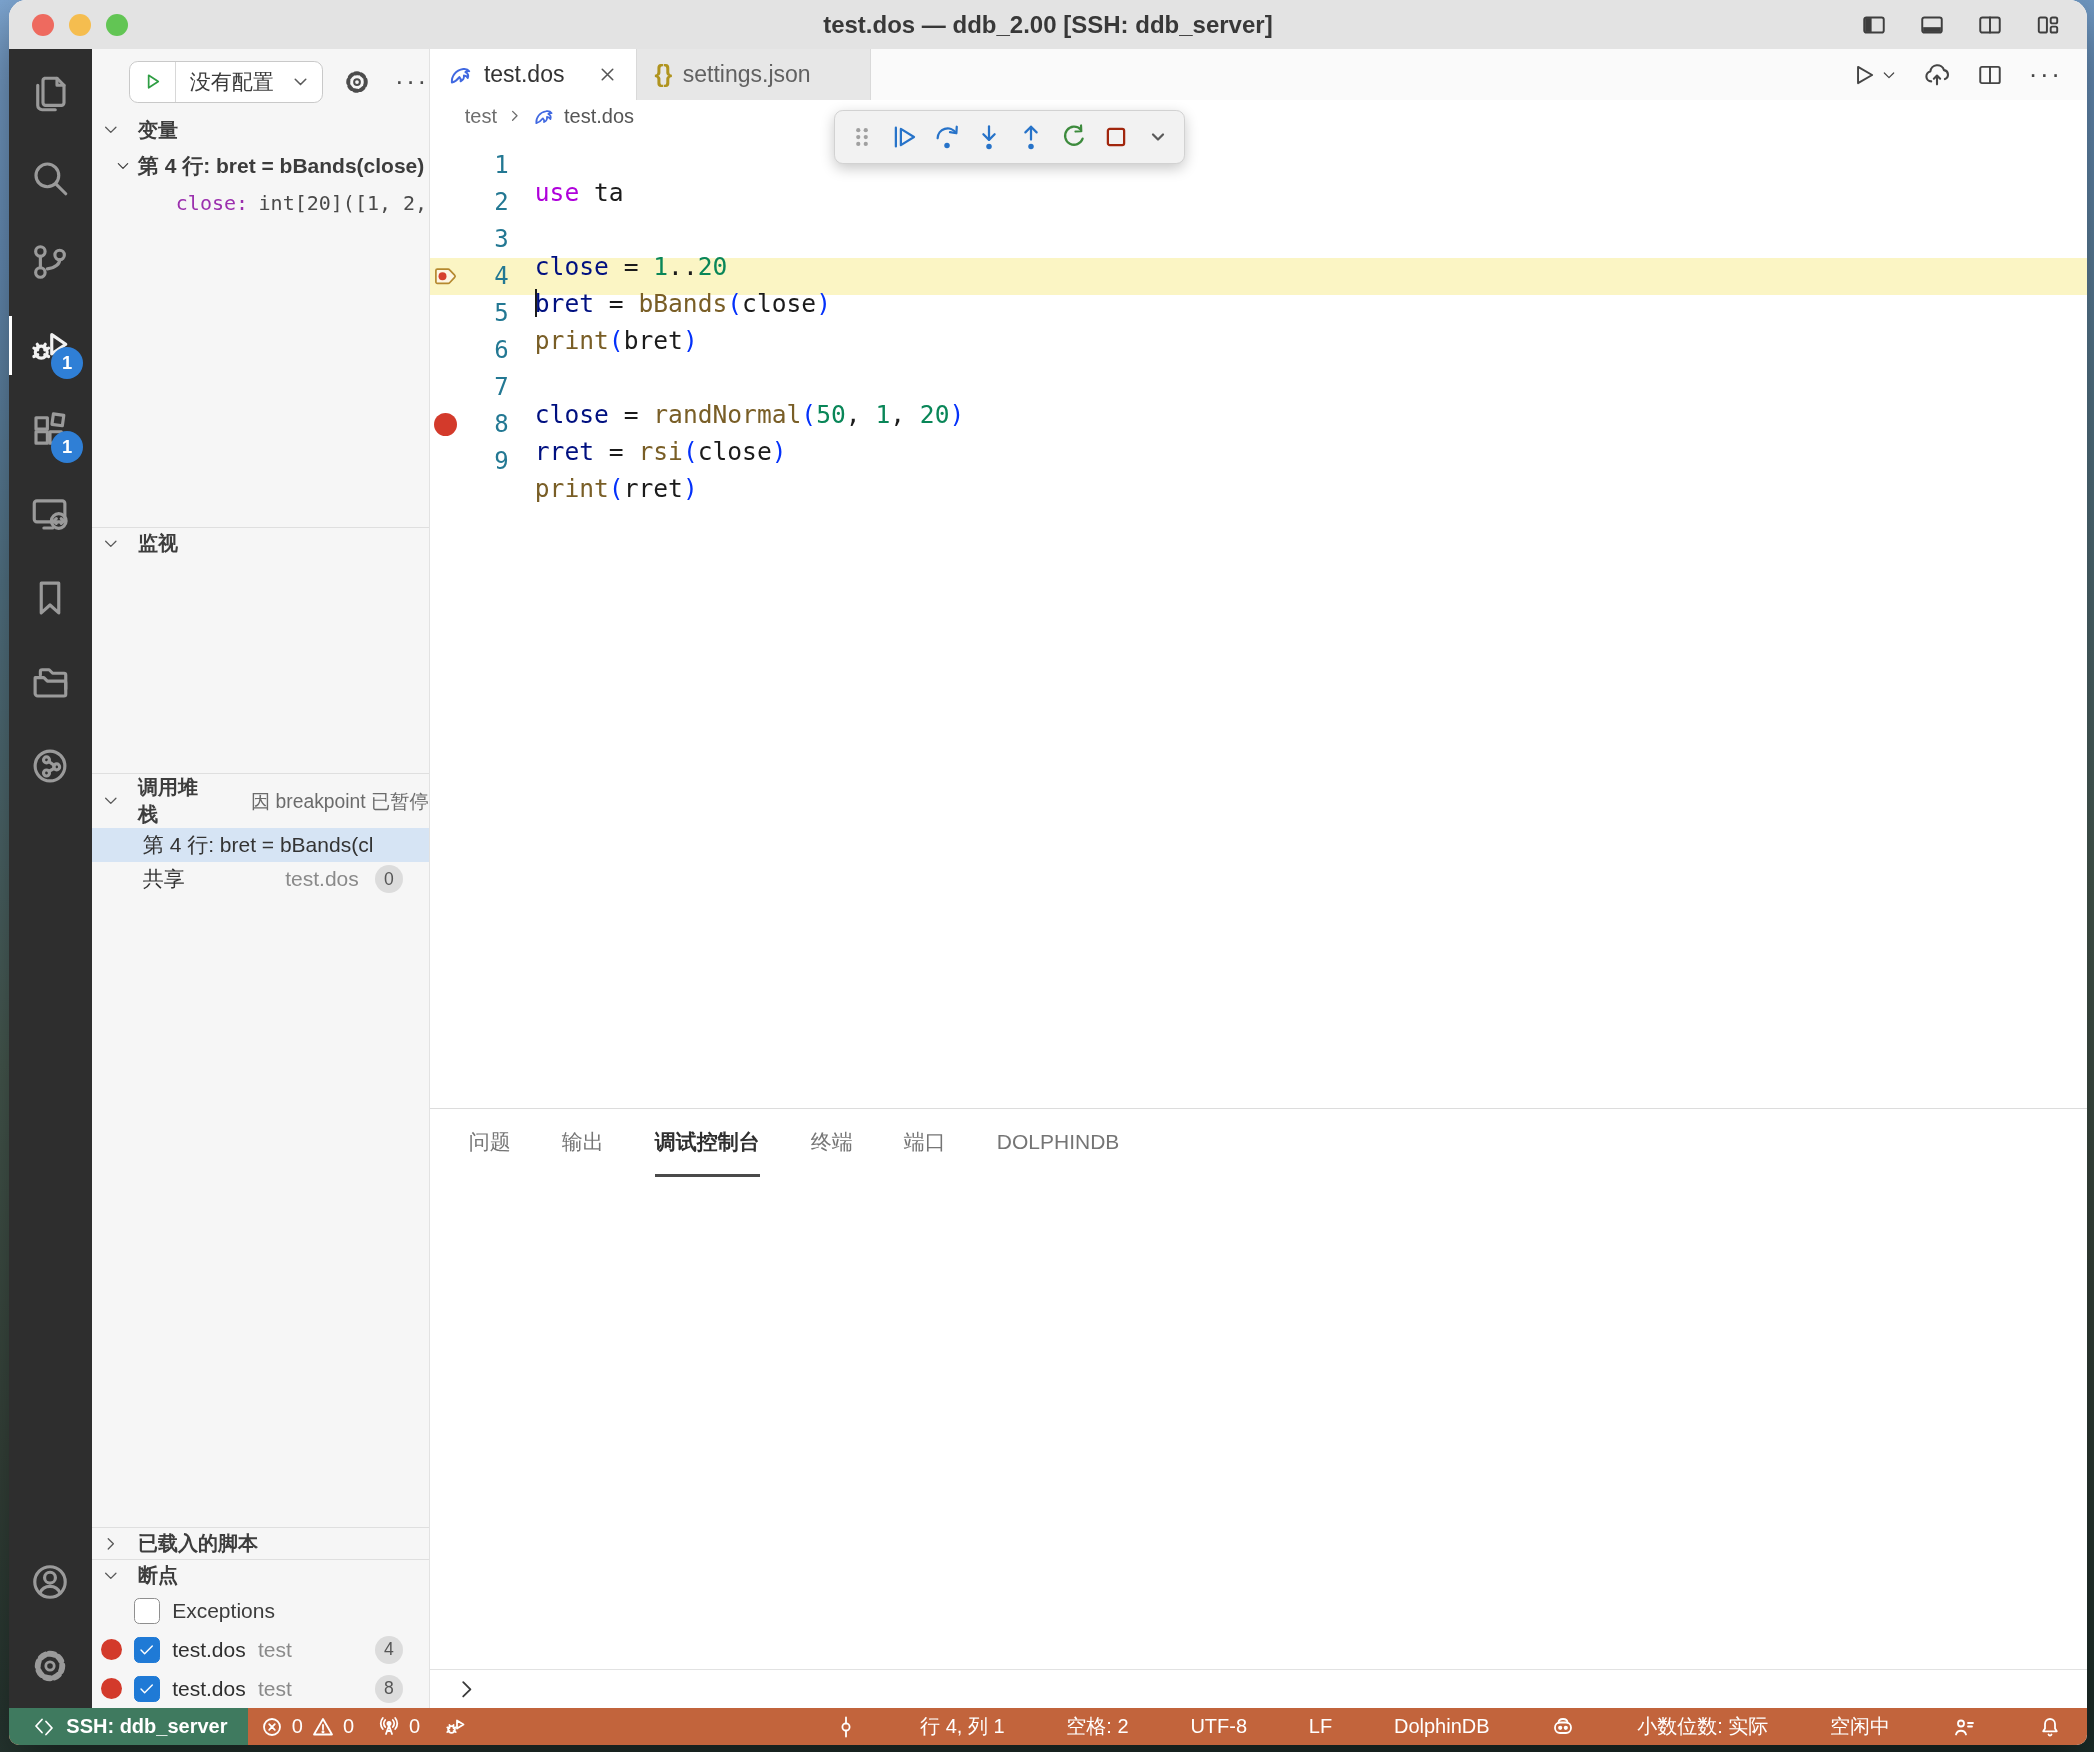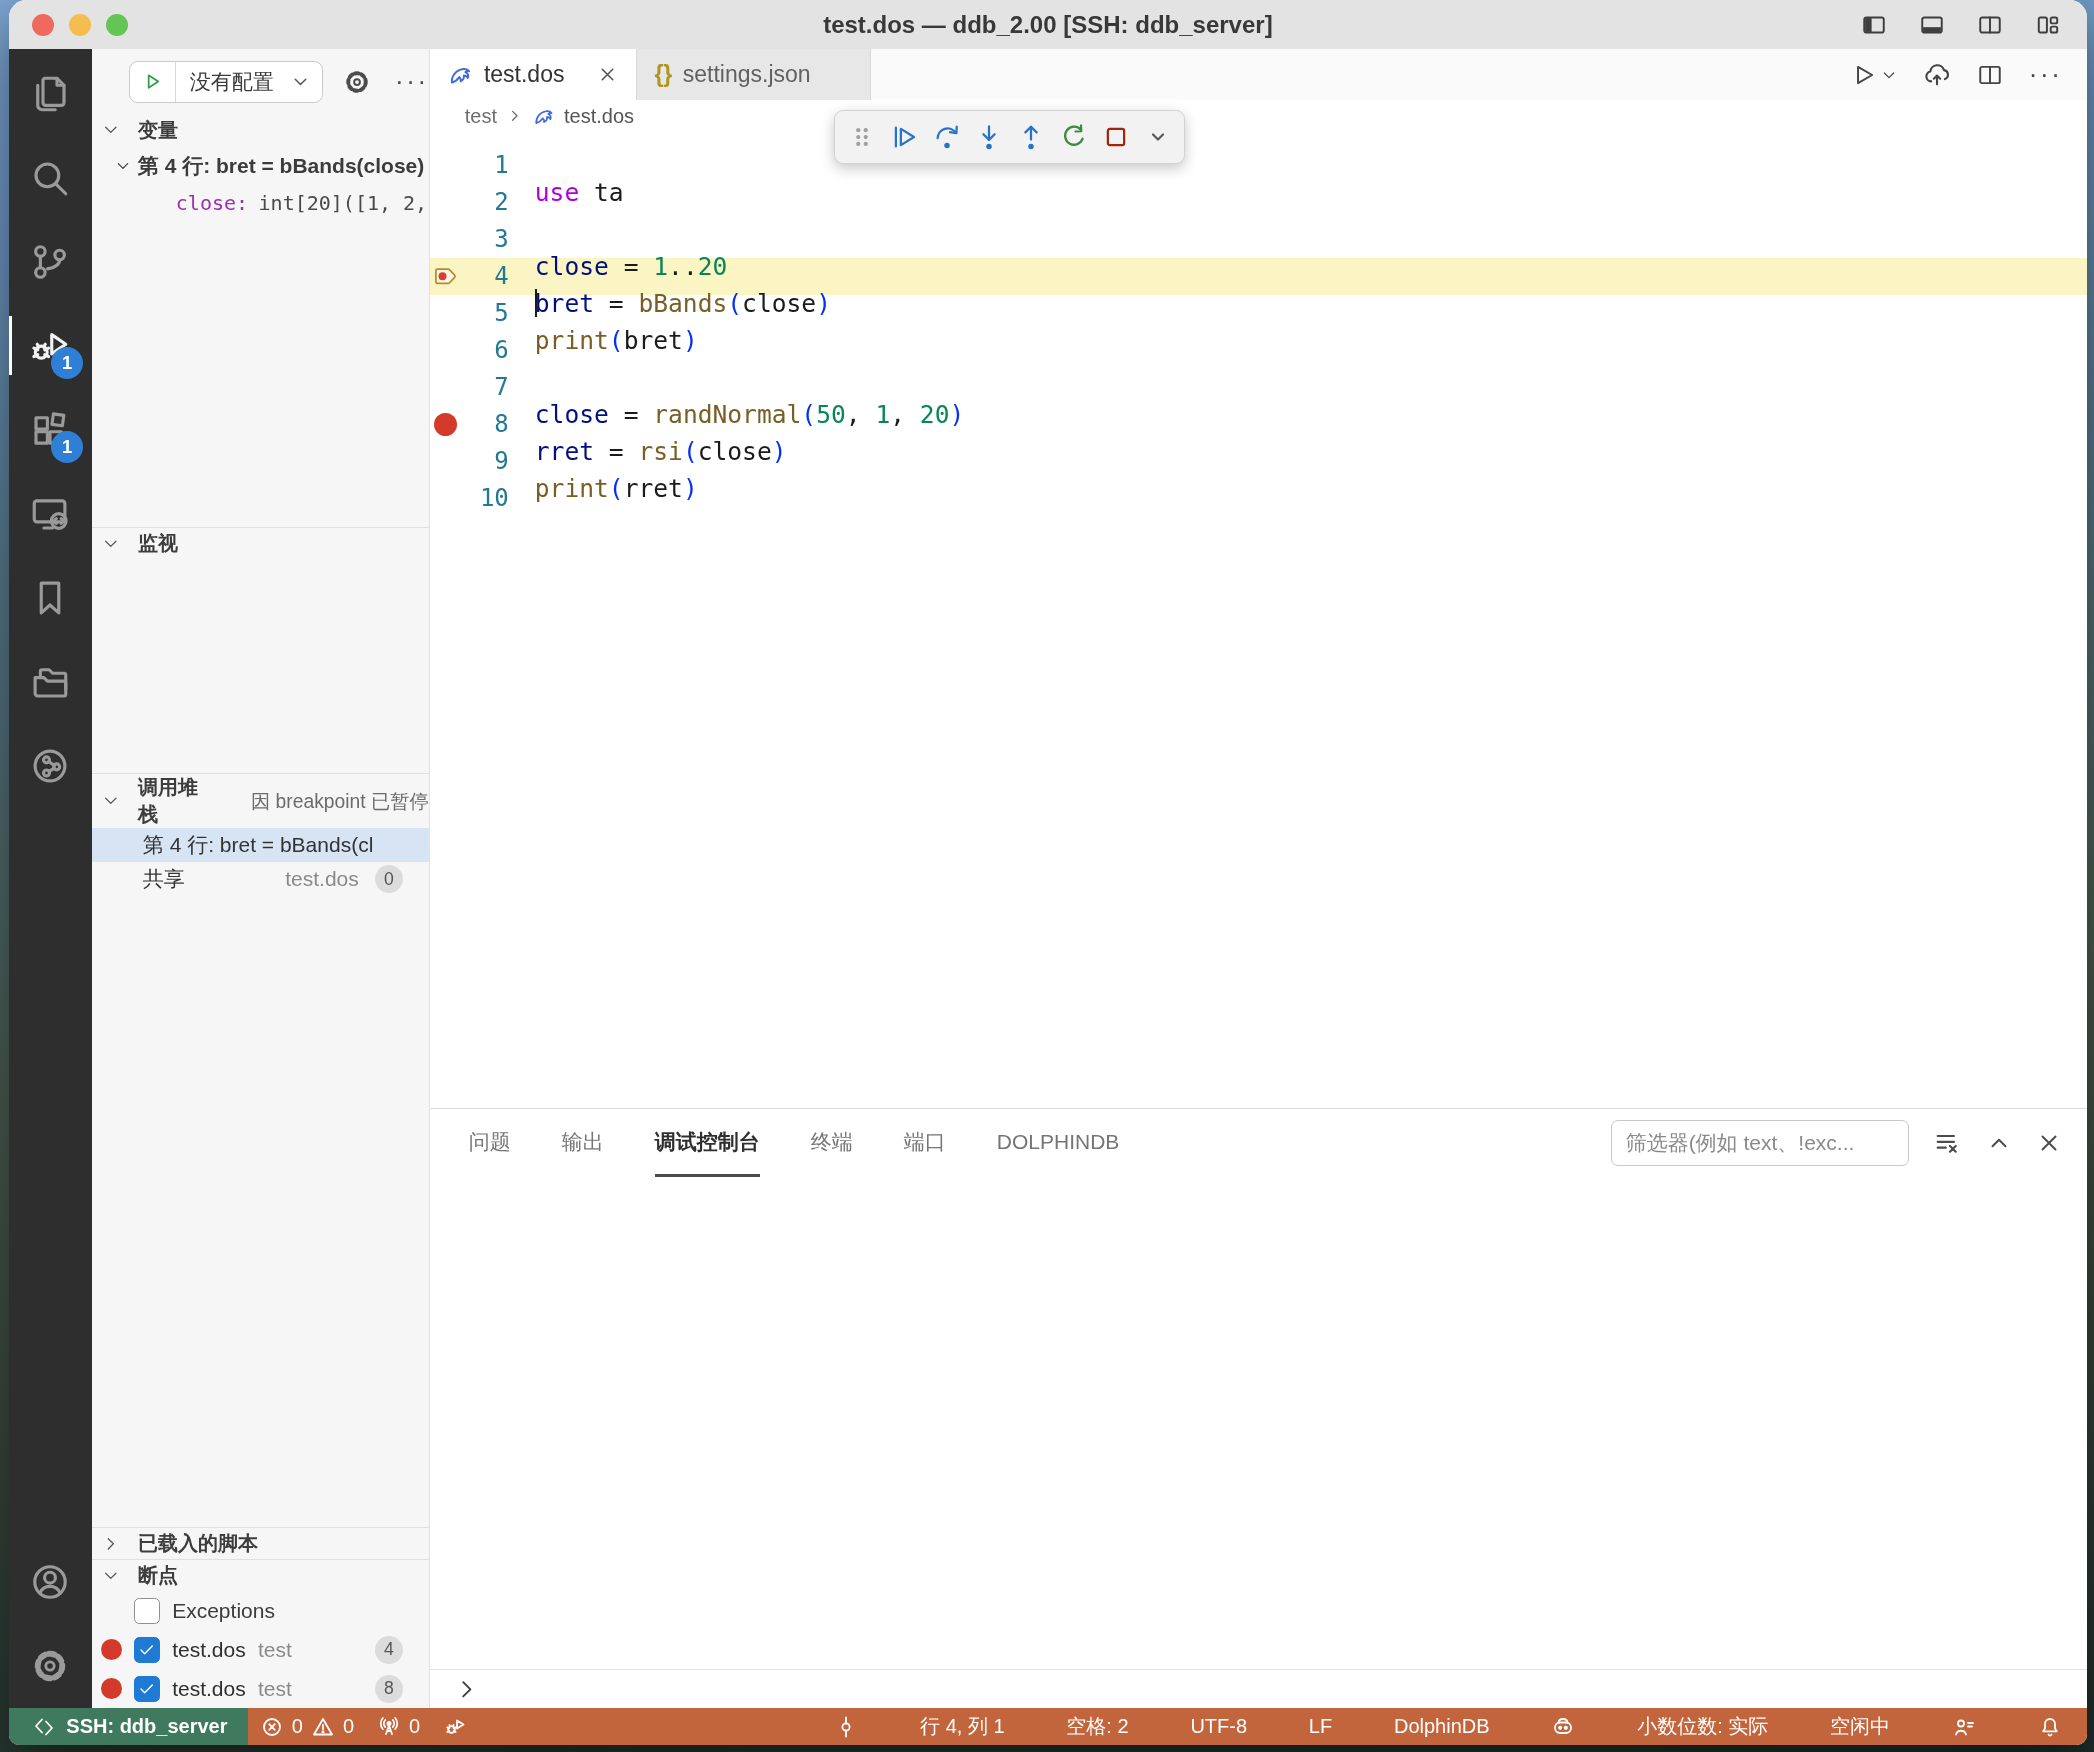"10" div.code-line { html: <div><span></span><span>10</span><span></span></div> -> none }
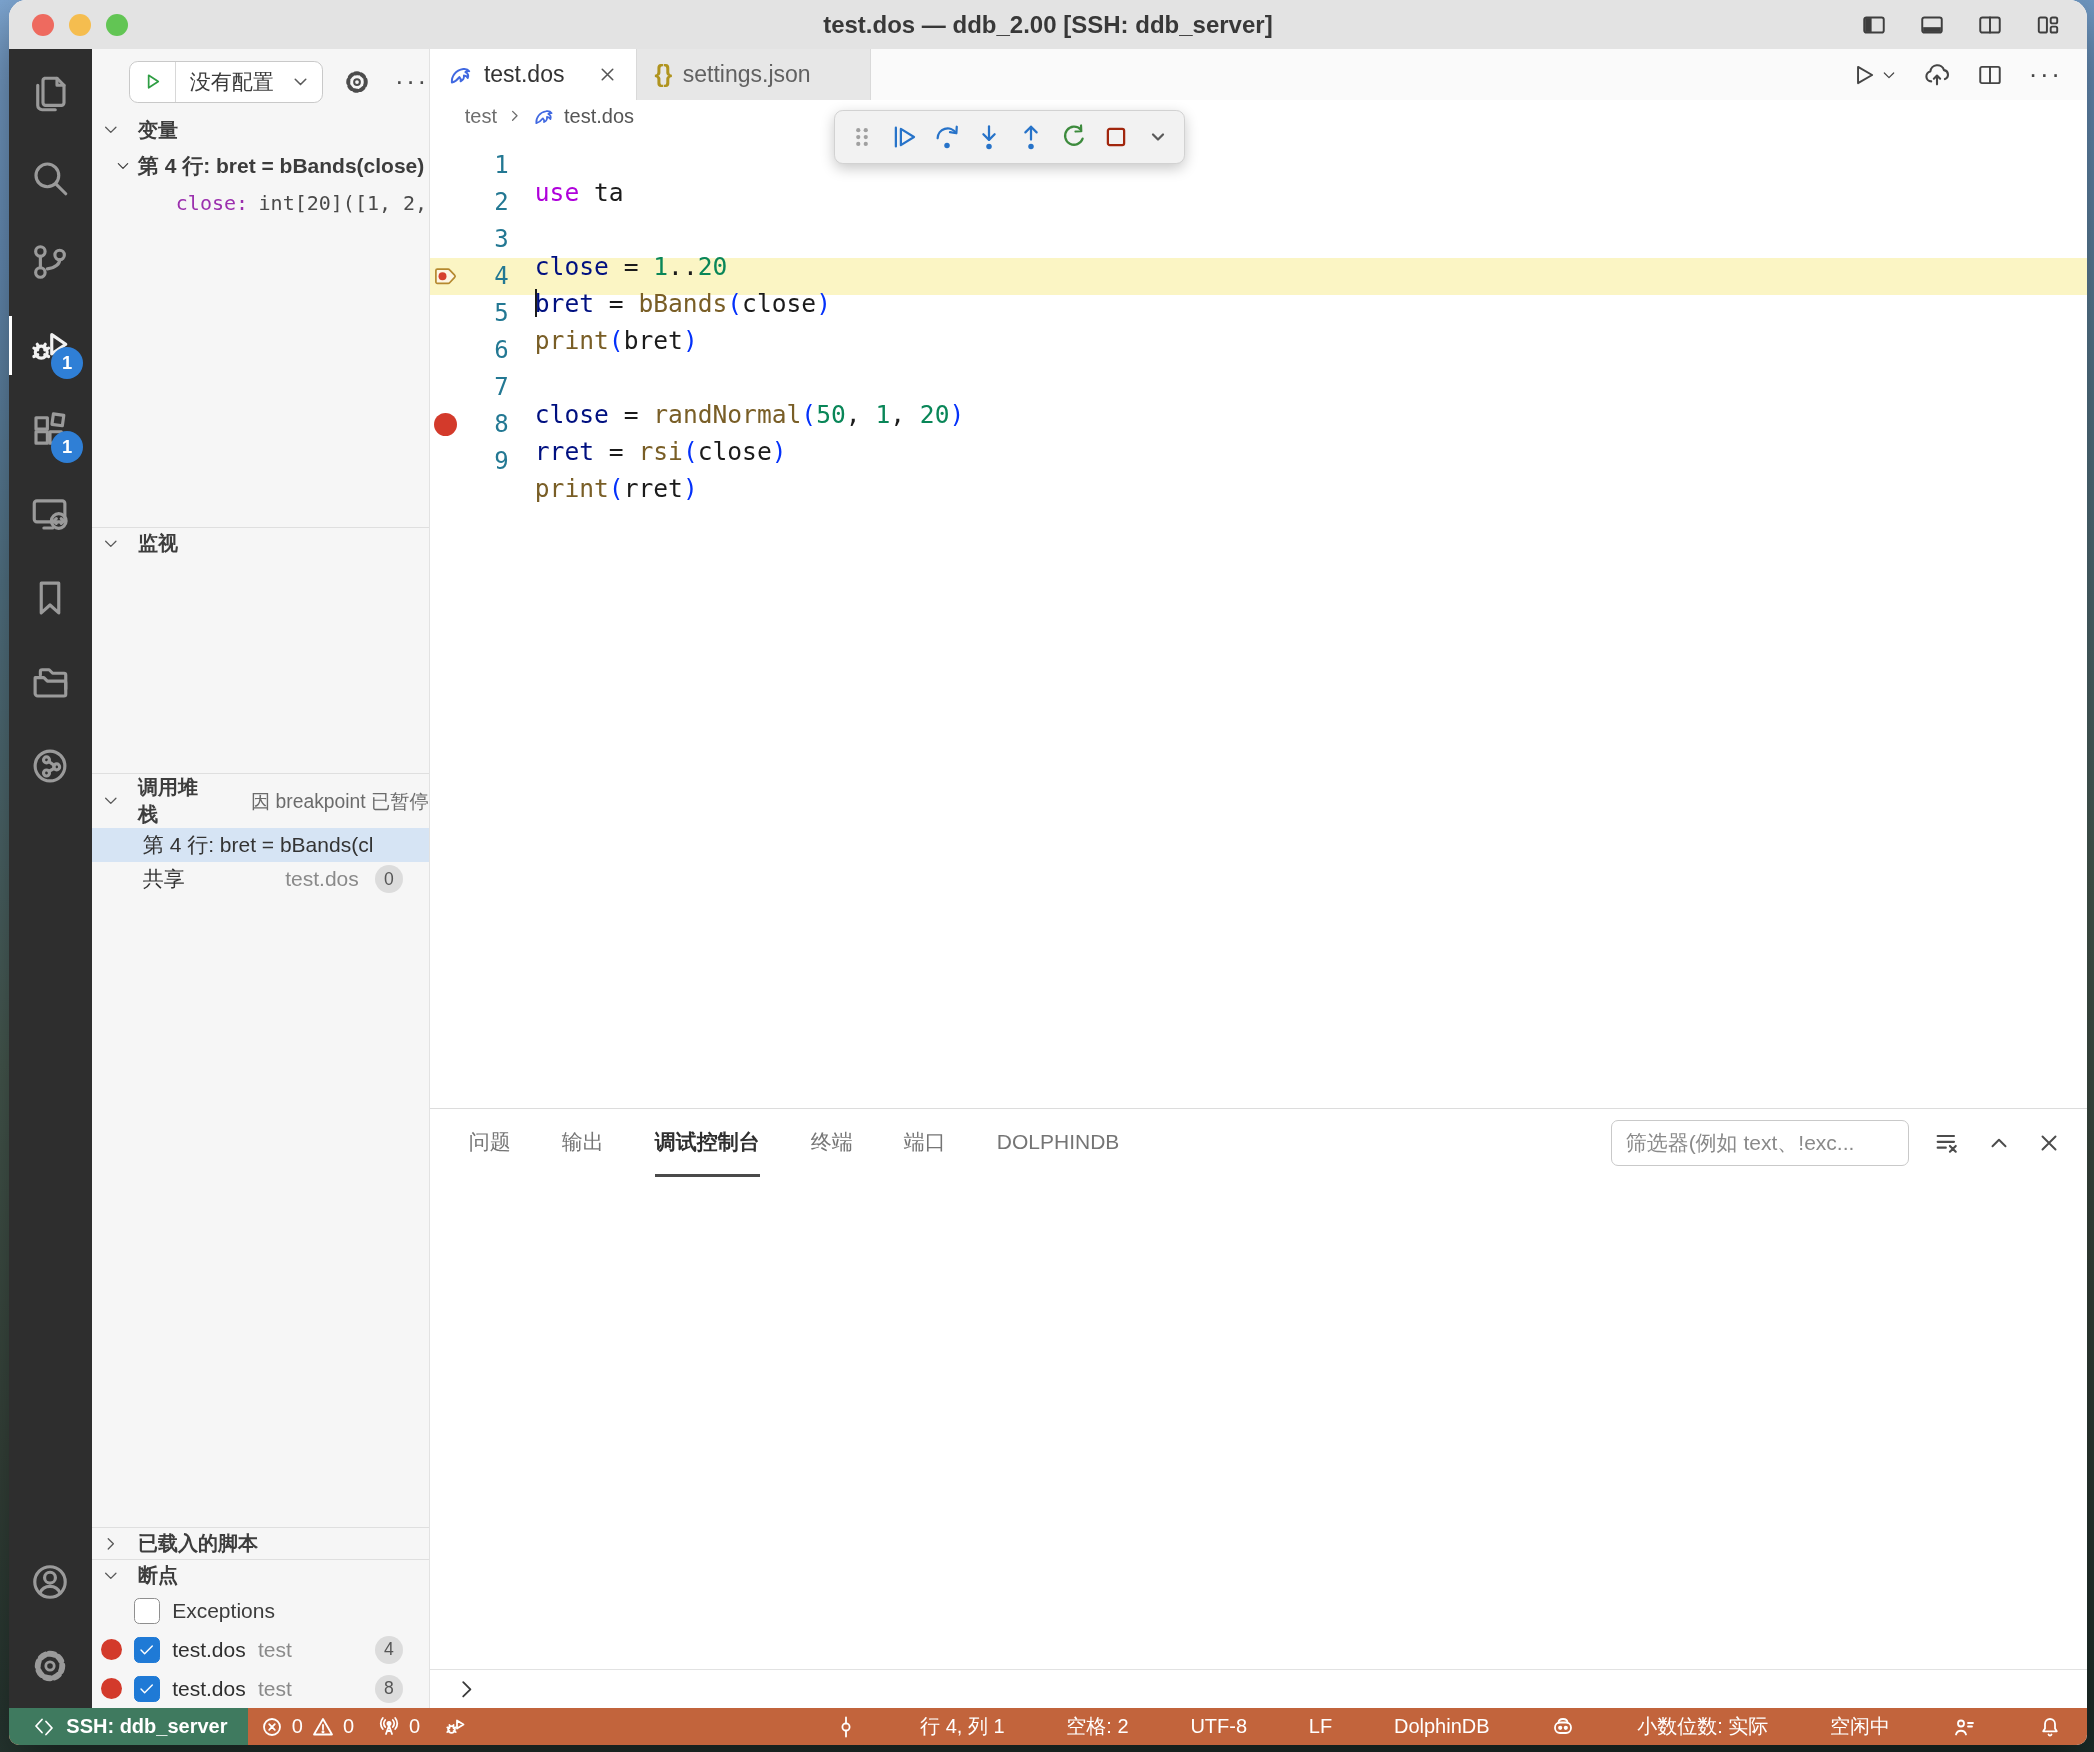"筛选器(例如 text、!exc..." span.panel-right { html: <span> <input> <span> <svg> <path></path> <path></path> </svg> </span> <span> <svg> <path></path> </svg> </span> <span> <svg> <path></path> </svg> </span> </span> -> none }
